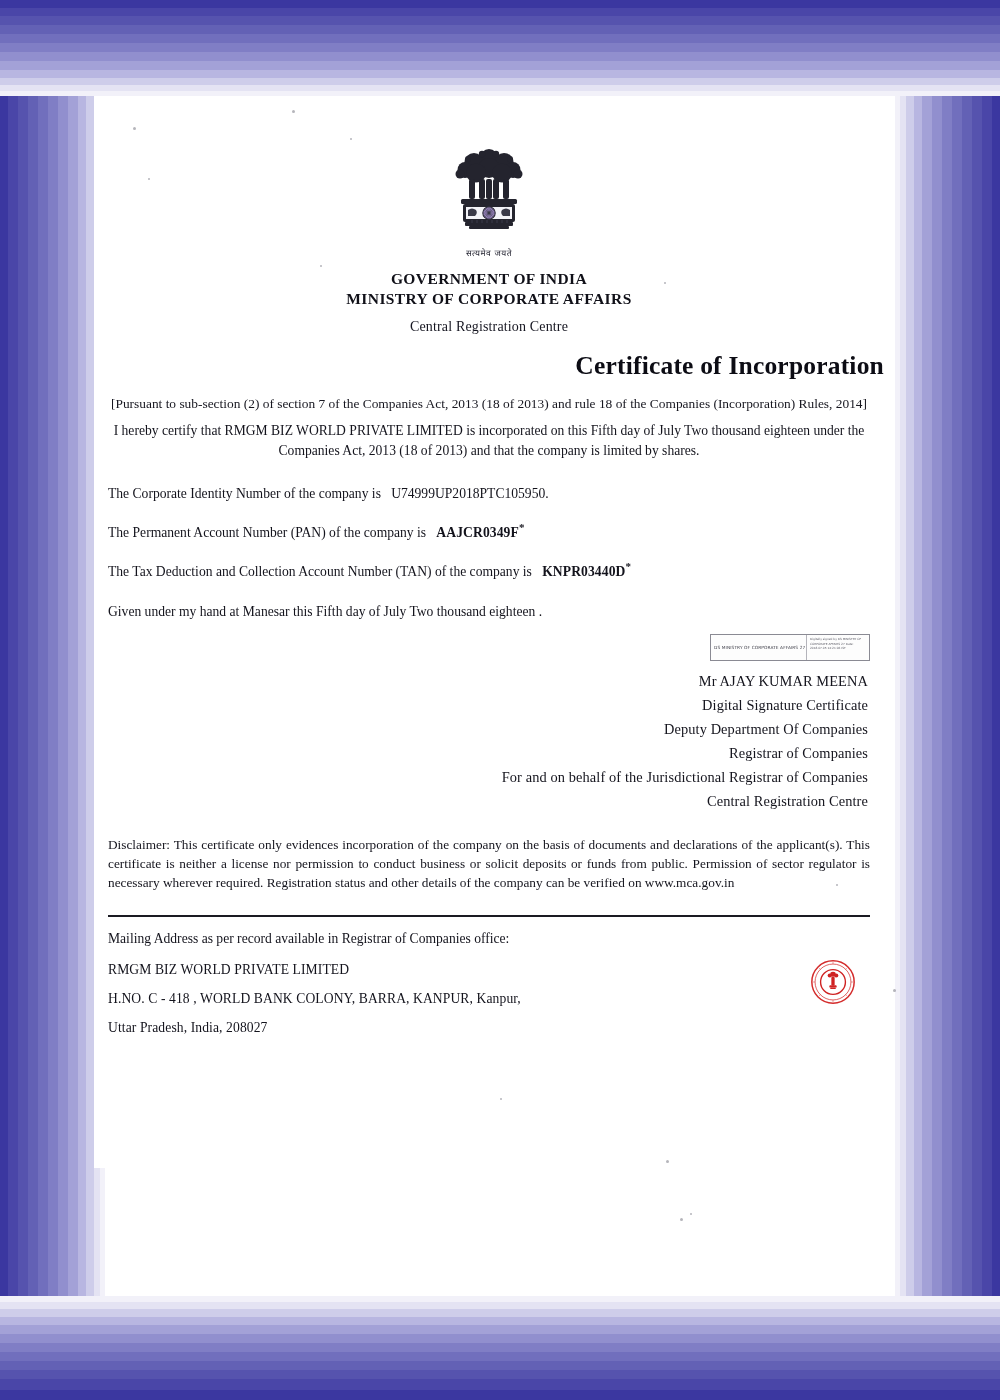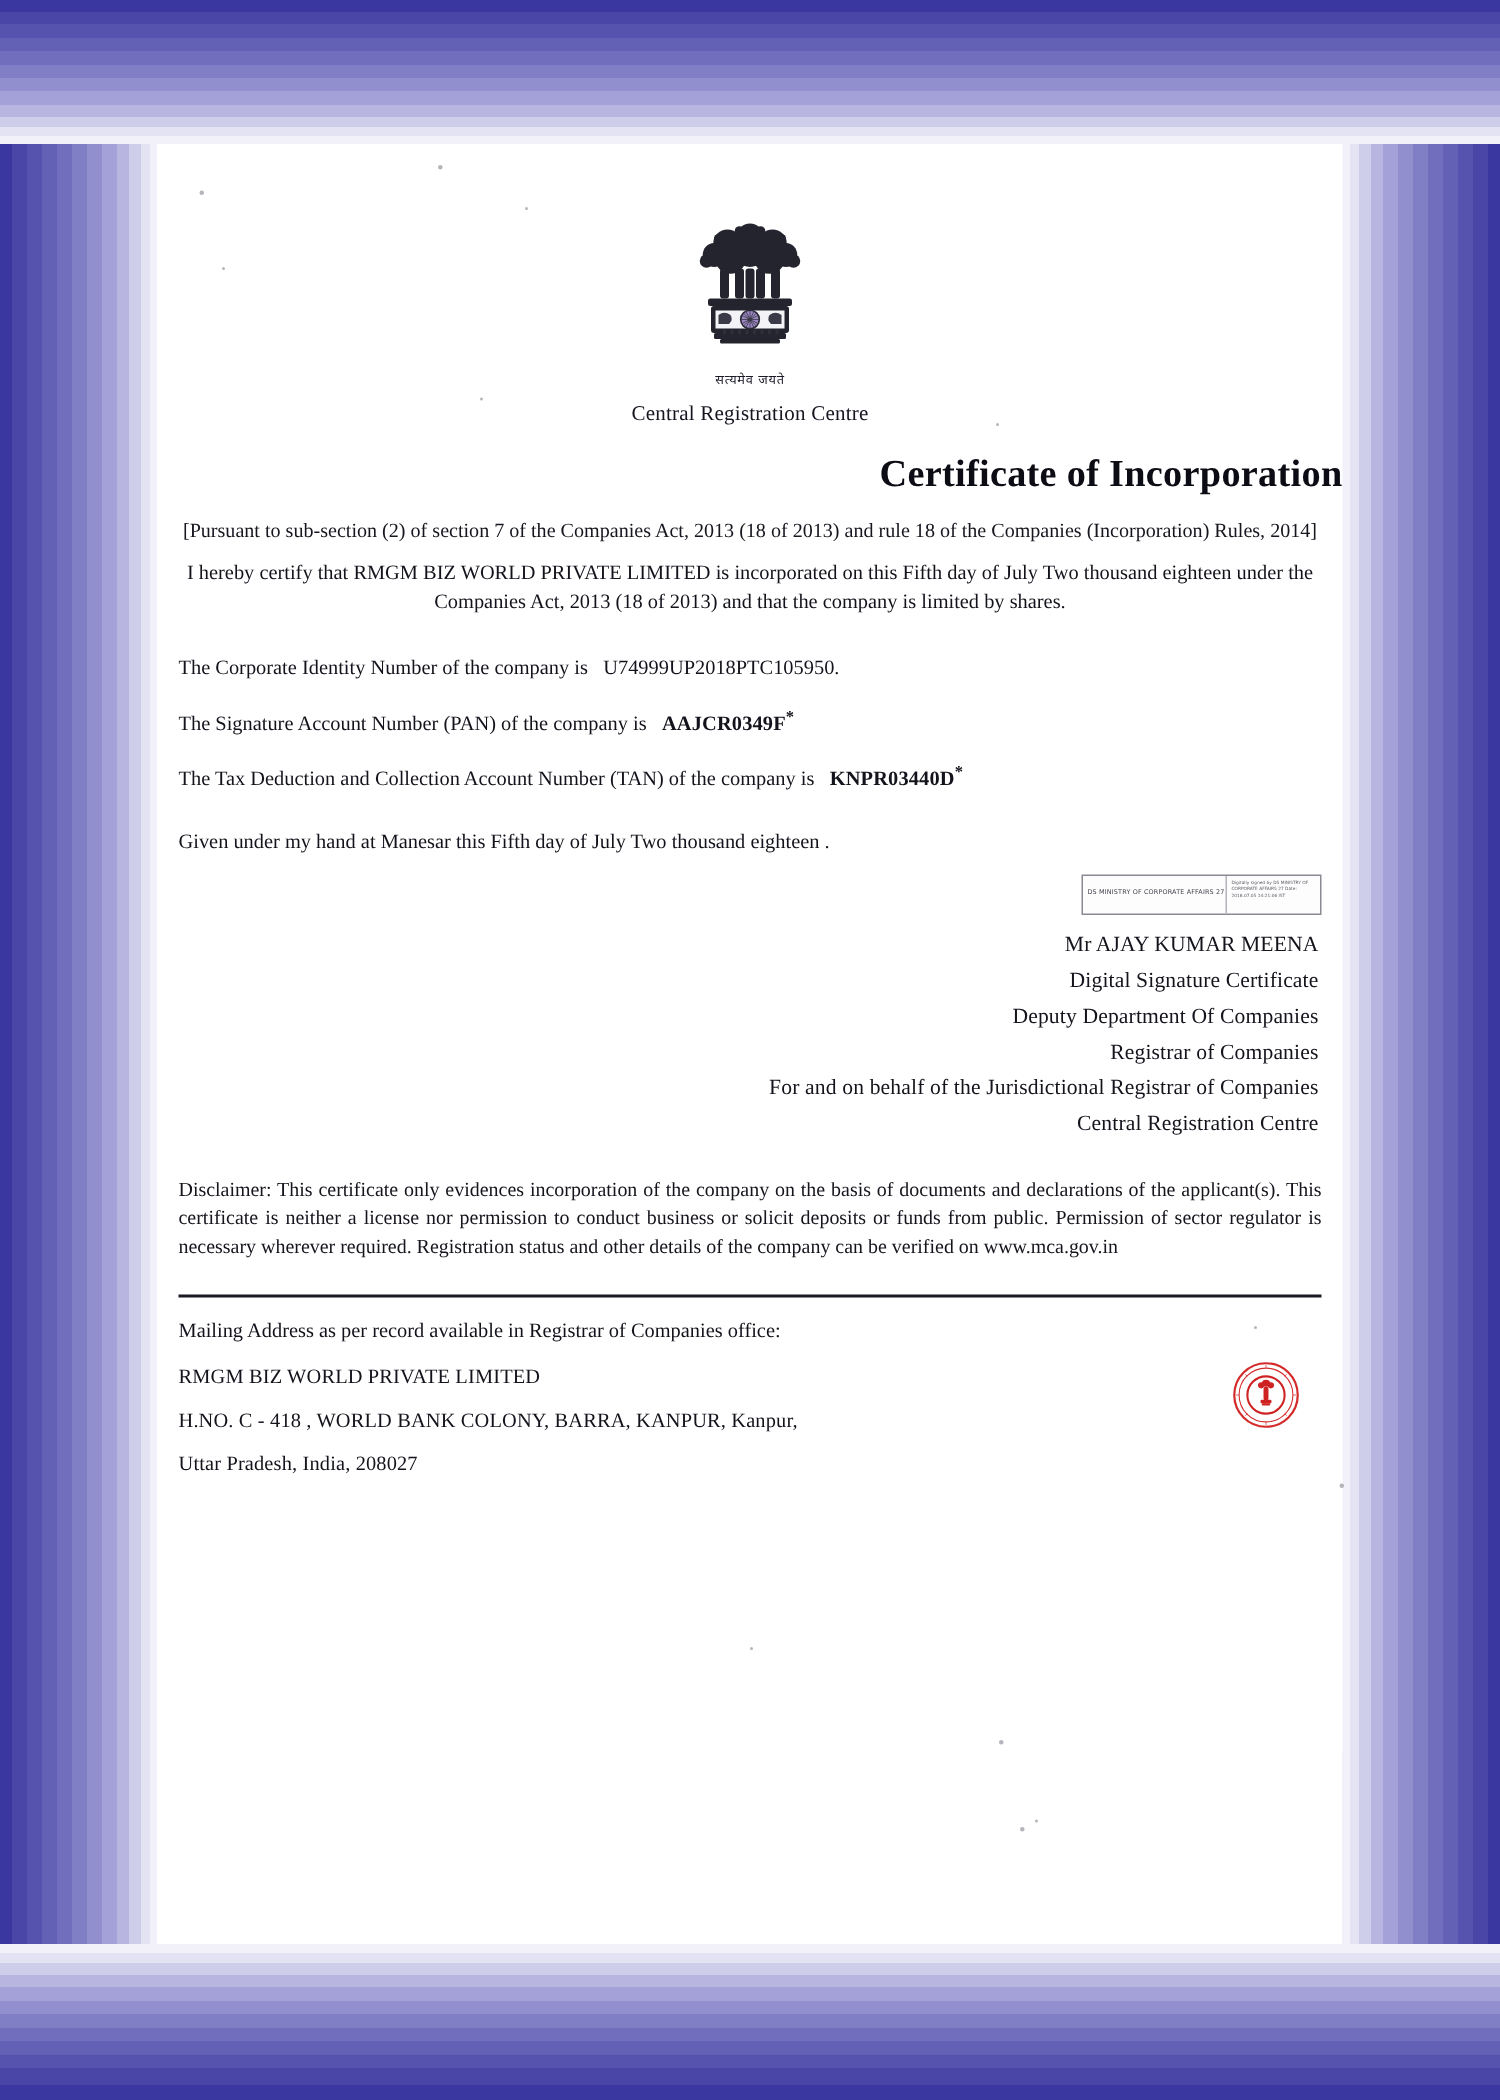"सत्यमेव जयते" .page { left: 105px -> 94px }
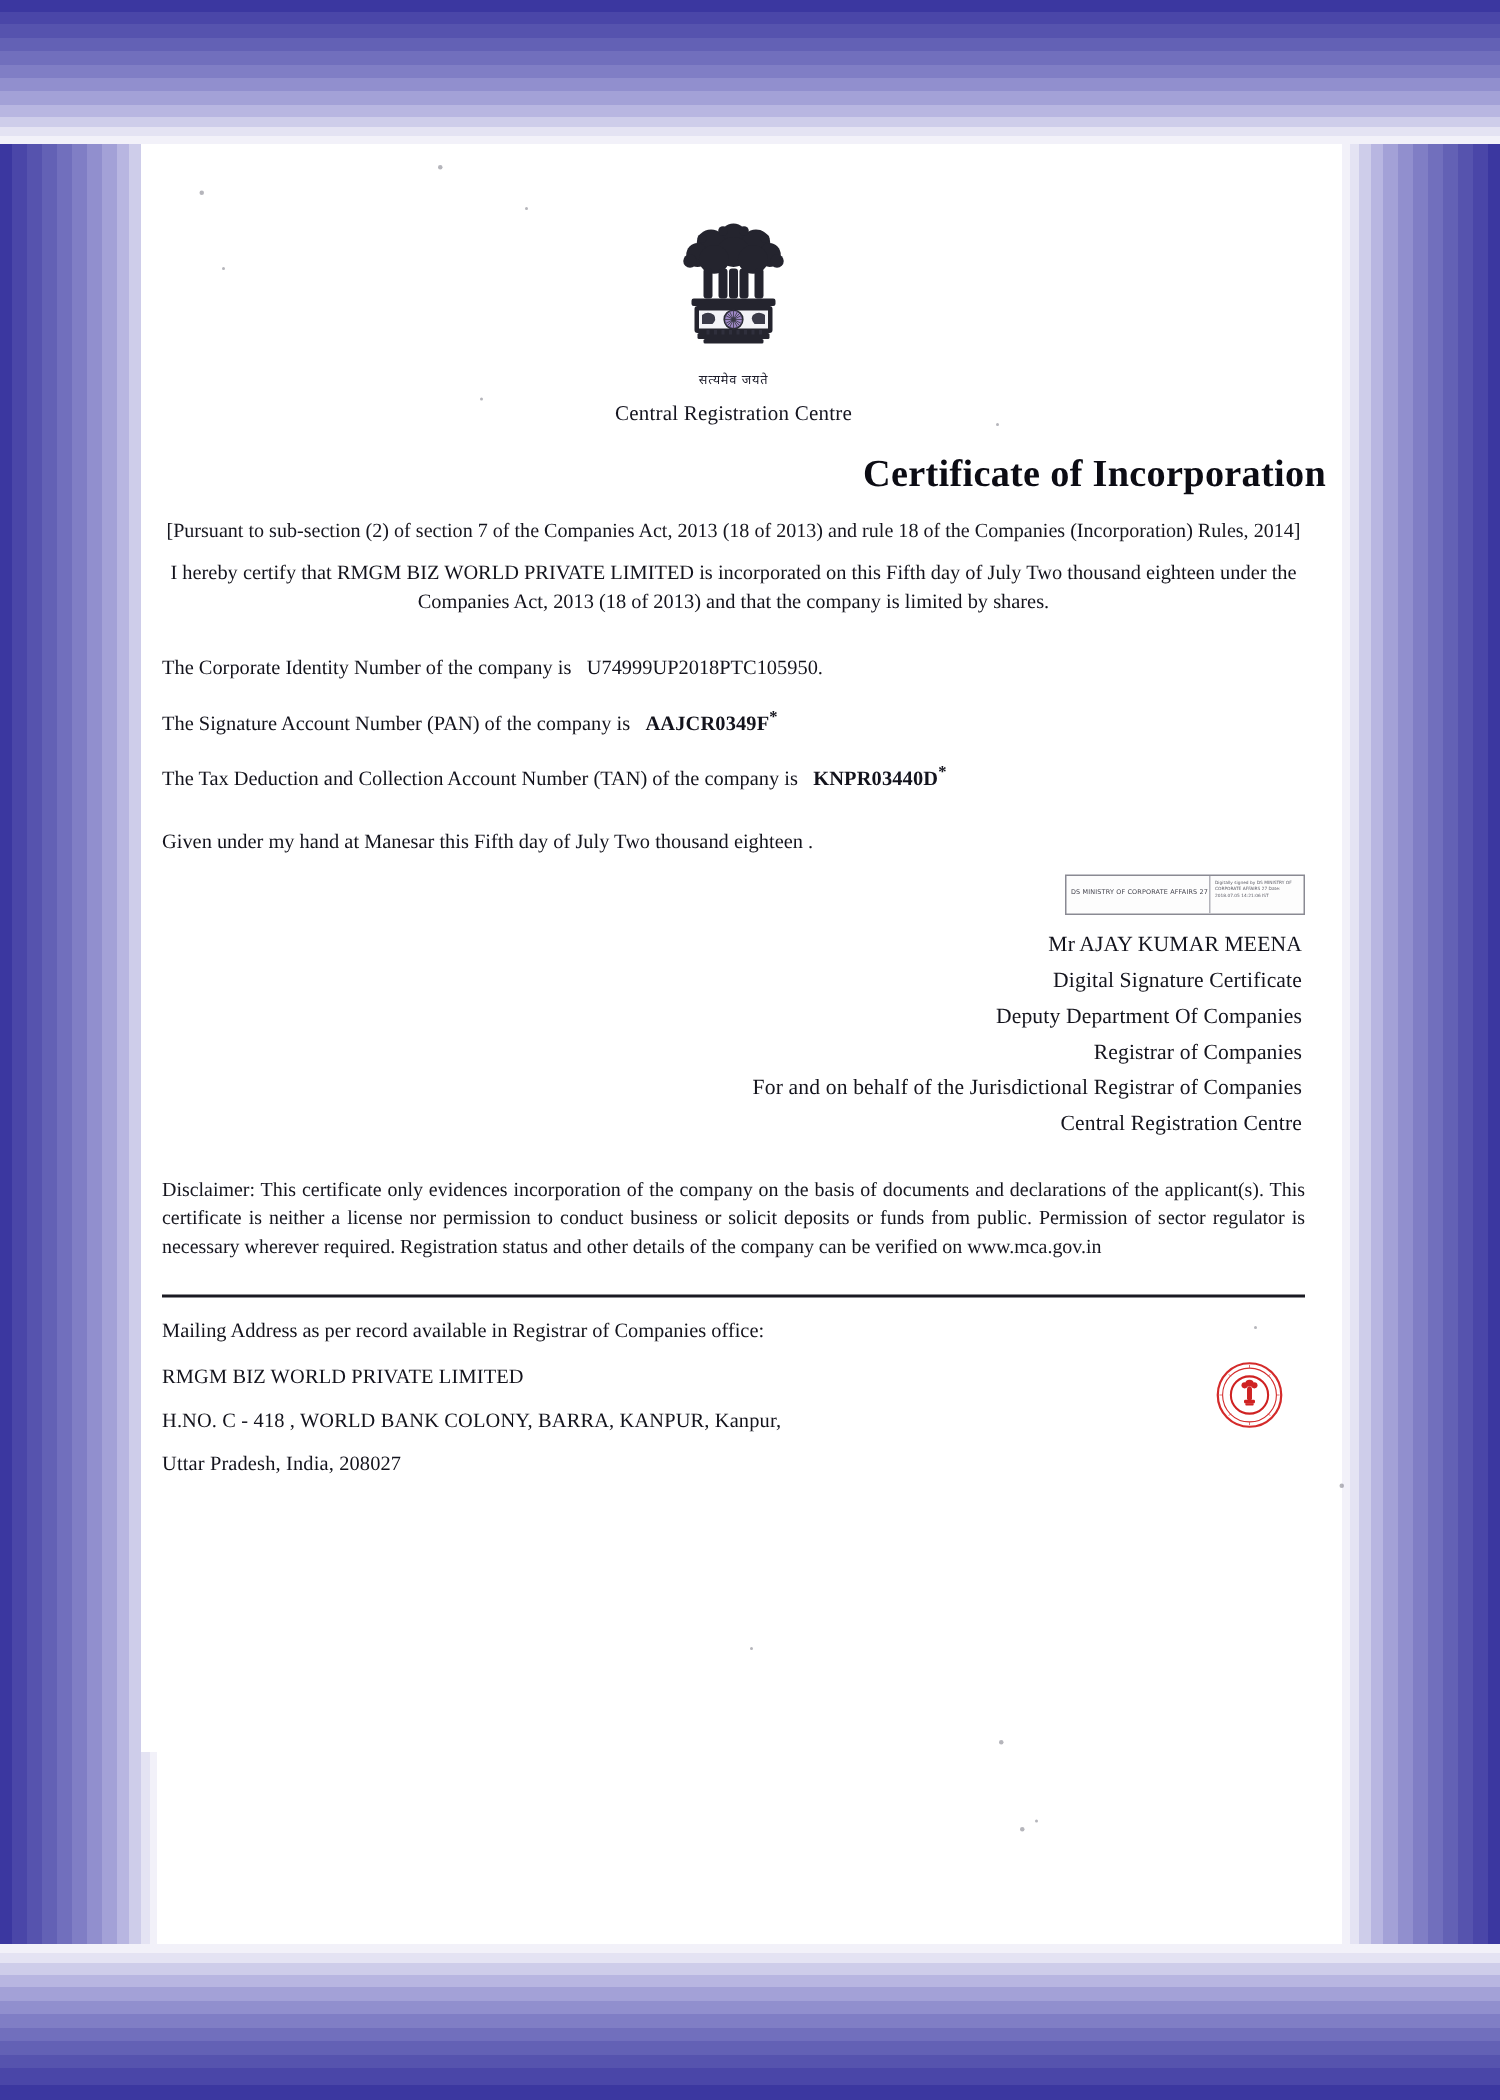"GOVERNMENT OF INDIA" div.gov-title { html: none -> <div> <div>GOVERNMENT OF INDIA</div> <div>MINISTRY OF CORPORATE AFFAIRS</div> </div> }
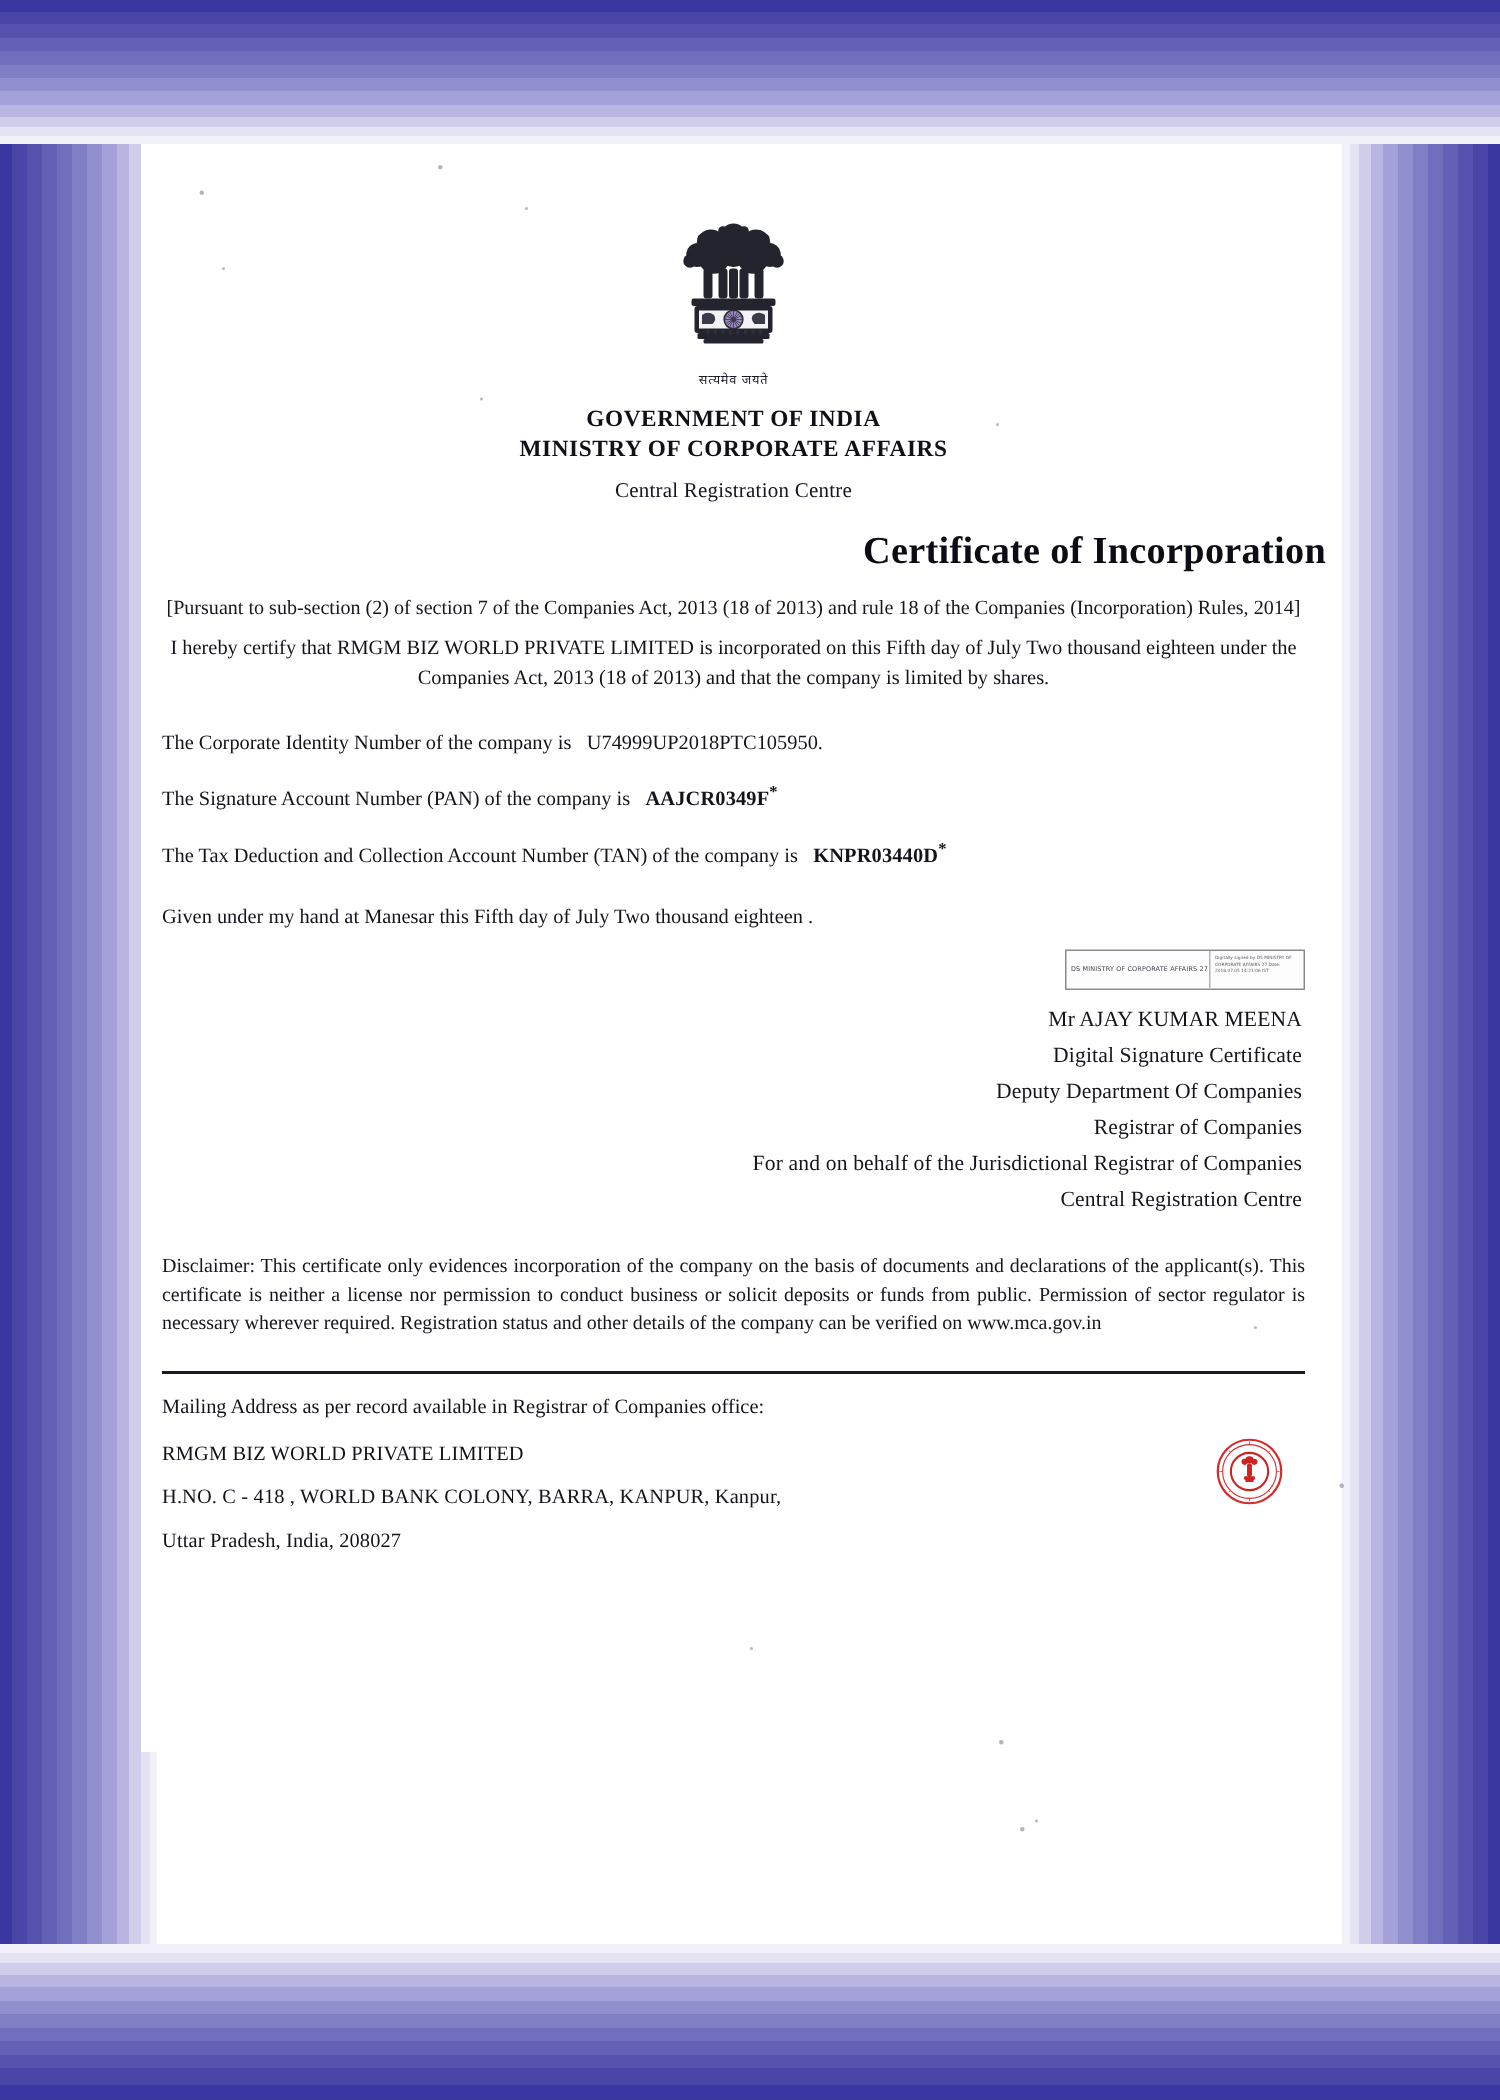"The Signature Account Number (PAN)" span { text: Signature -> Permanent }
